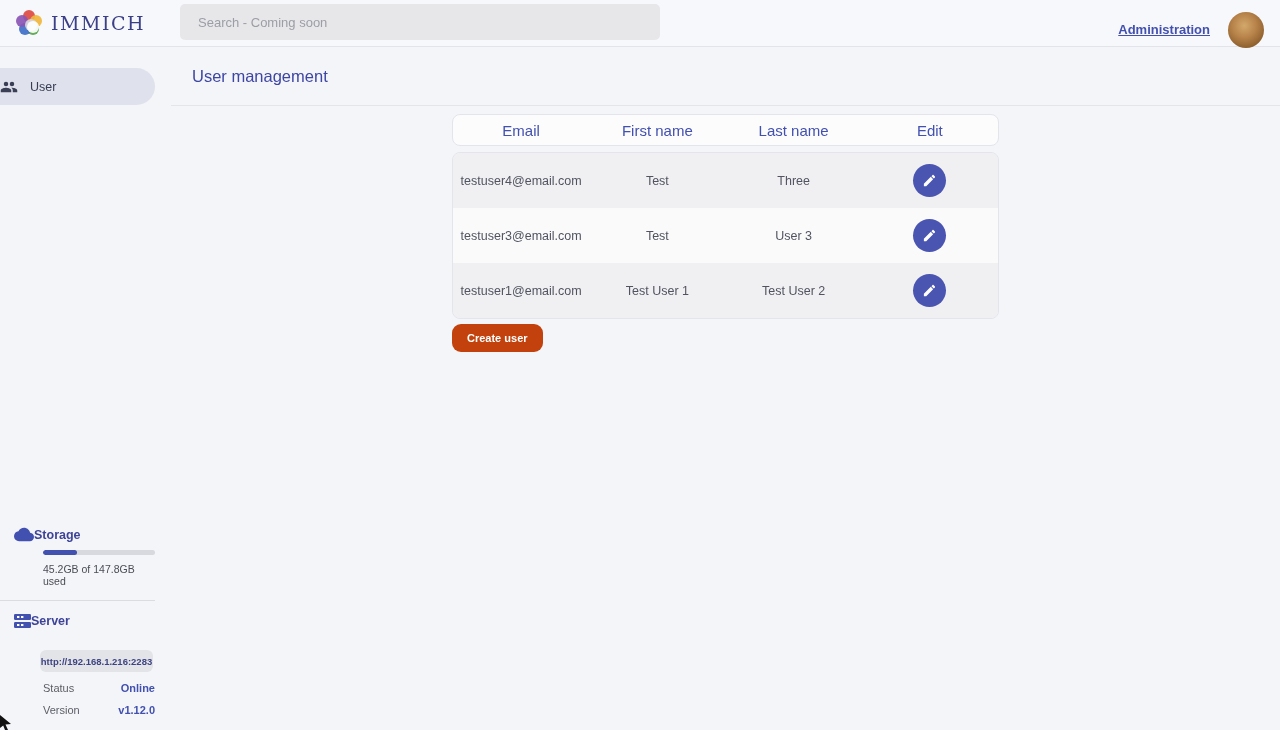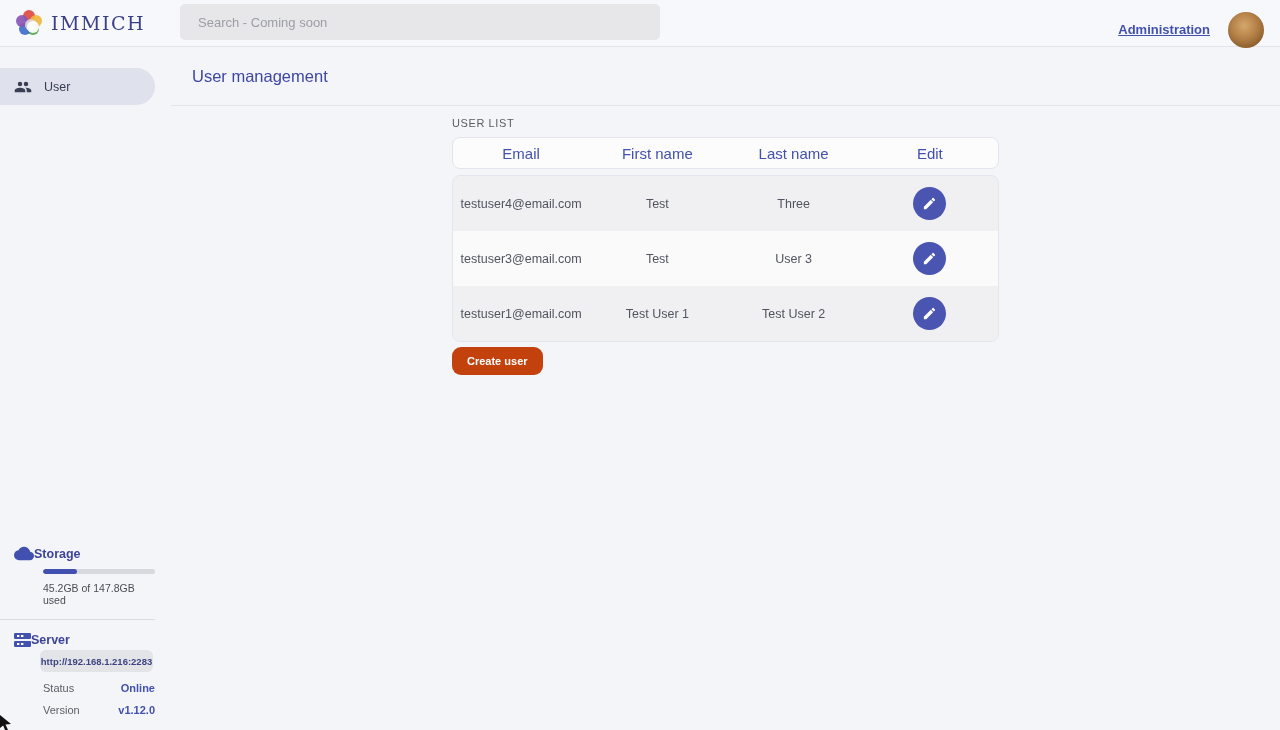"User" .side-pill { padding-left: 14px -> none }
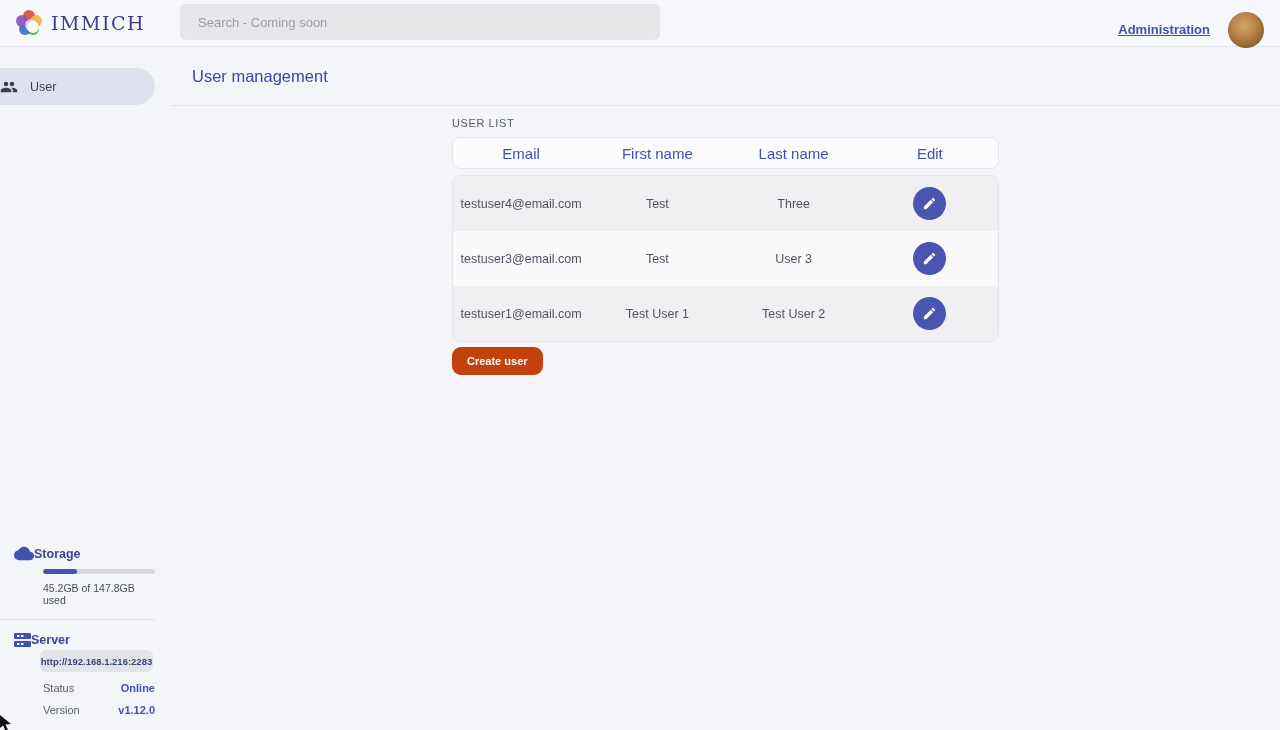"USER LIST" div.section-label { html: <div>USER LIST</div> -> none }
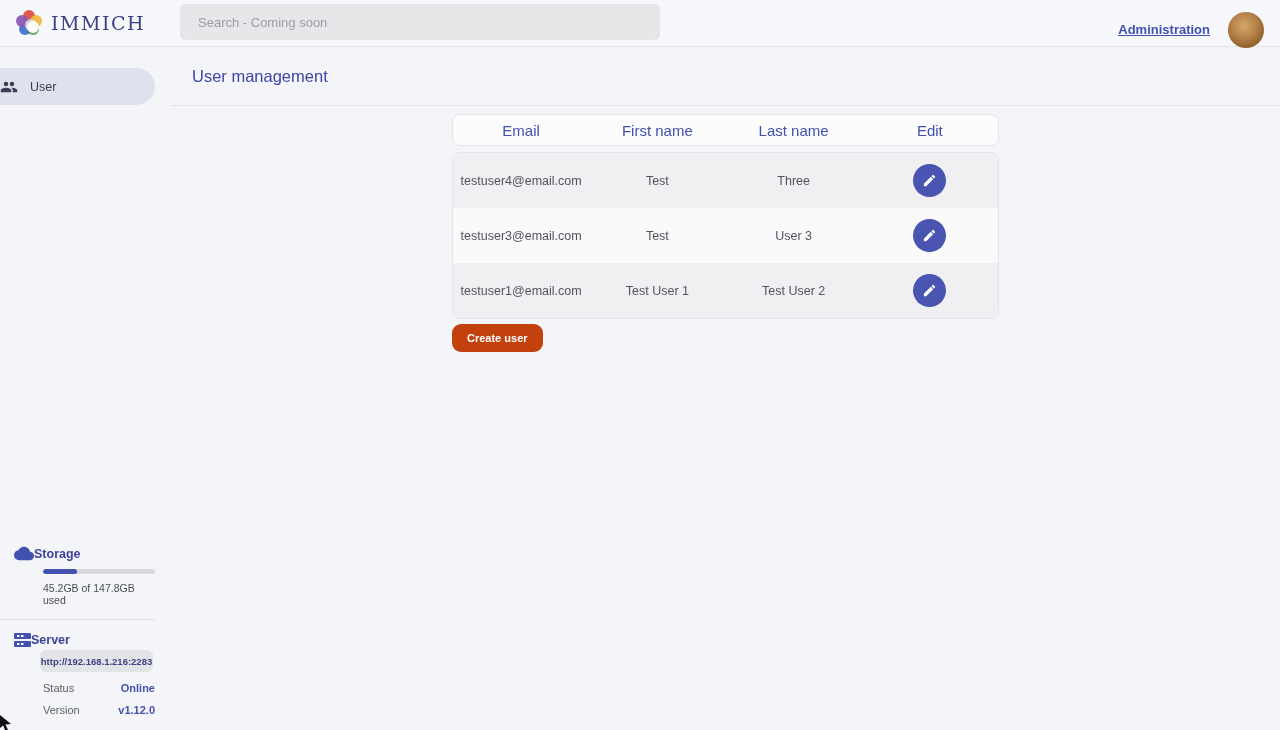"http://192.168.1.216:2283" .url-pill { margin: 2px 0 0 40px -> 21px 0 0 40px }
